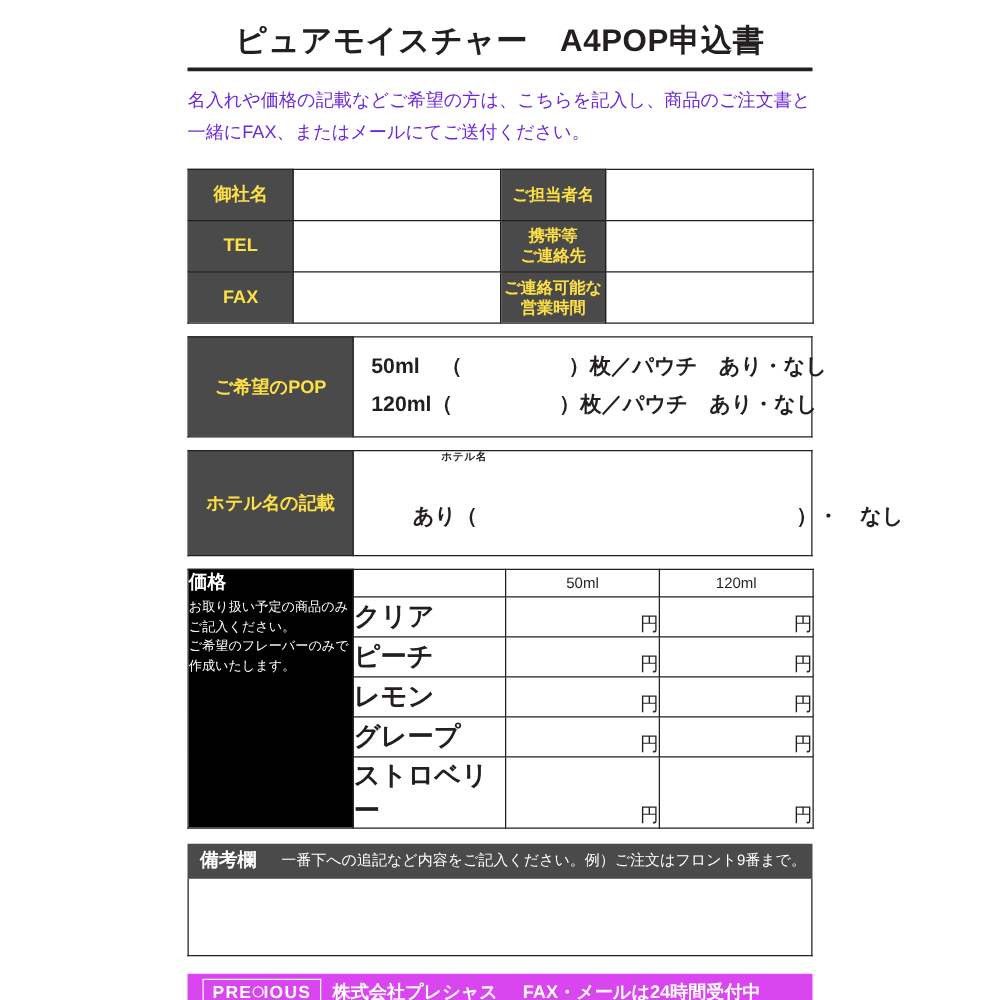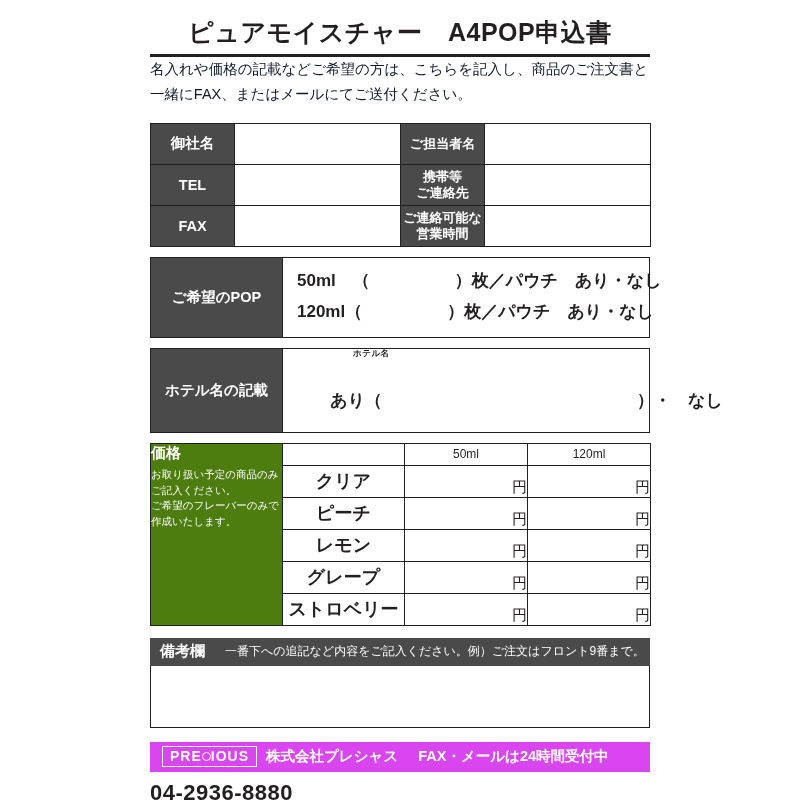"名入れや価格の記載などご希望の方は、こちらを記入し、商品のご注文書と" .lead { color: #0f172a -> #6d28d9; margin-top: none -> 12px }
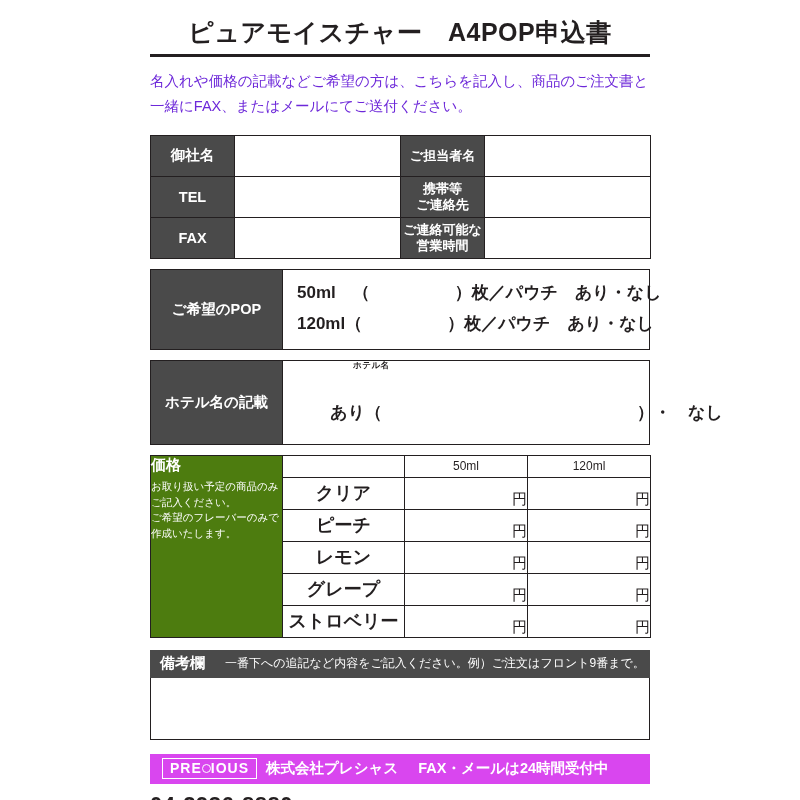"御社名" .lbl { color: #ffffff -> #fde047 }
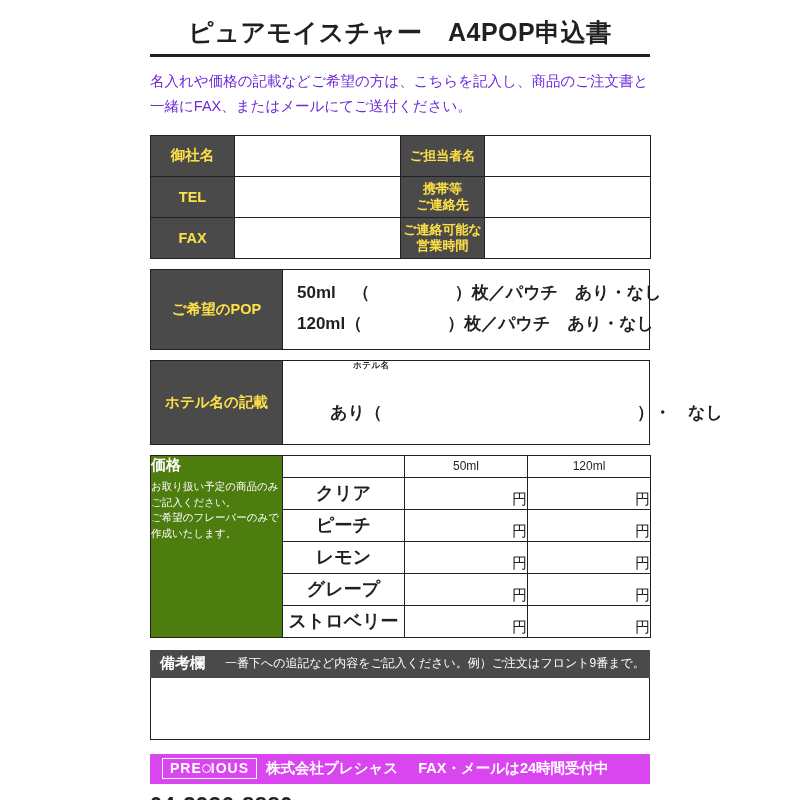"価格" .price-label { background: #4d7c0f -> #000000 }
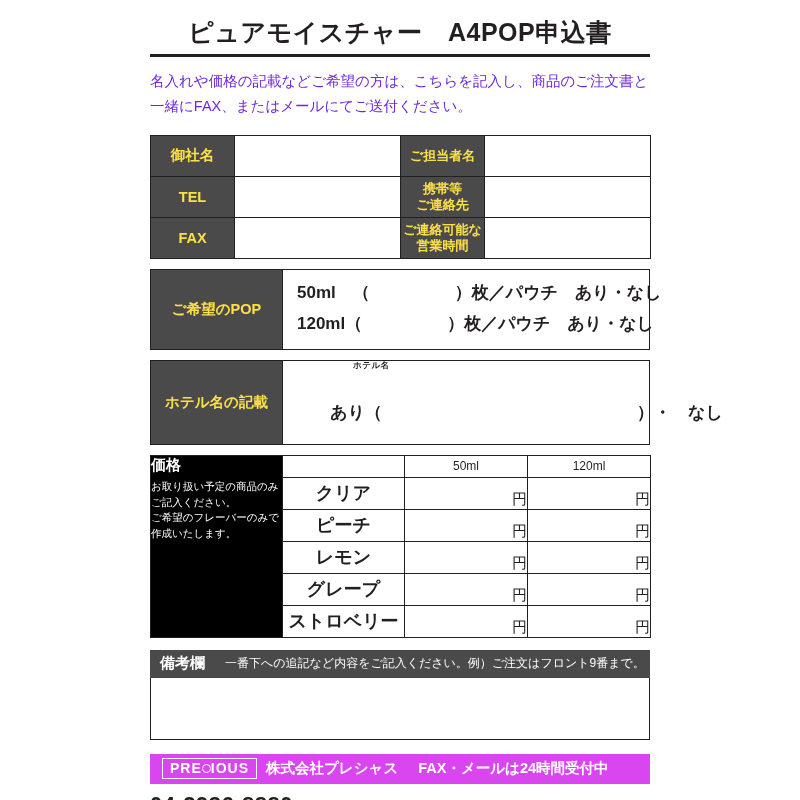"クリア" .flav { font-size: 18px -> 21px; text-align: center -> none }
